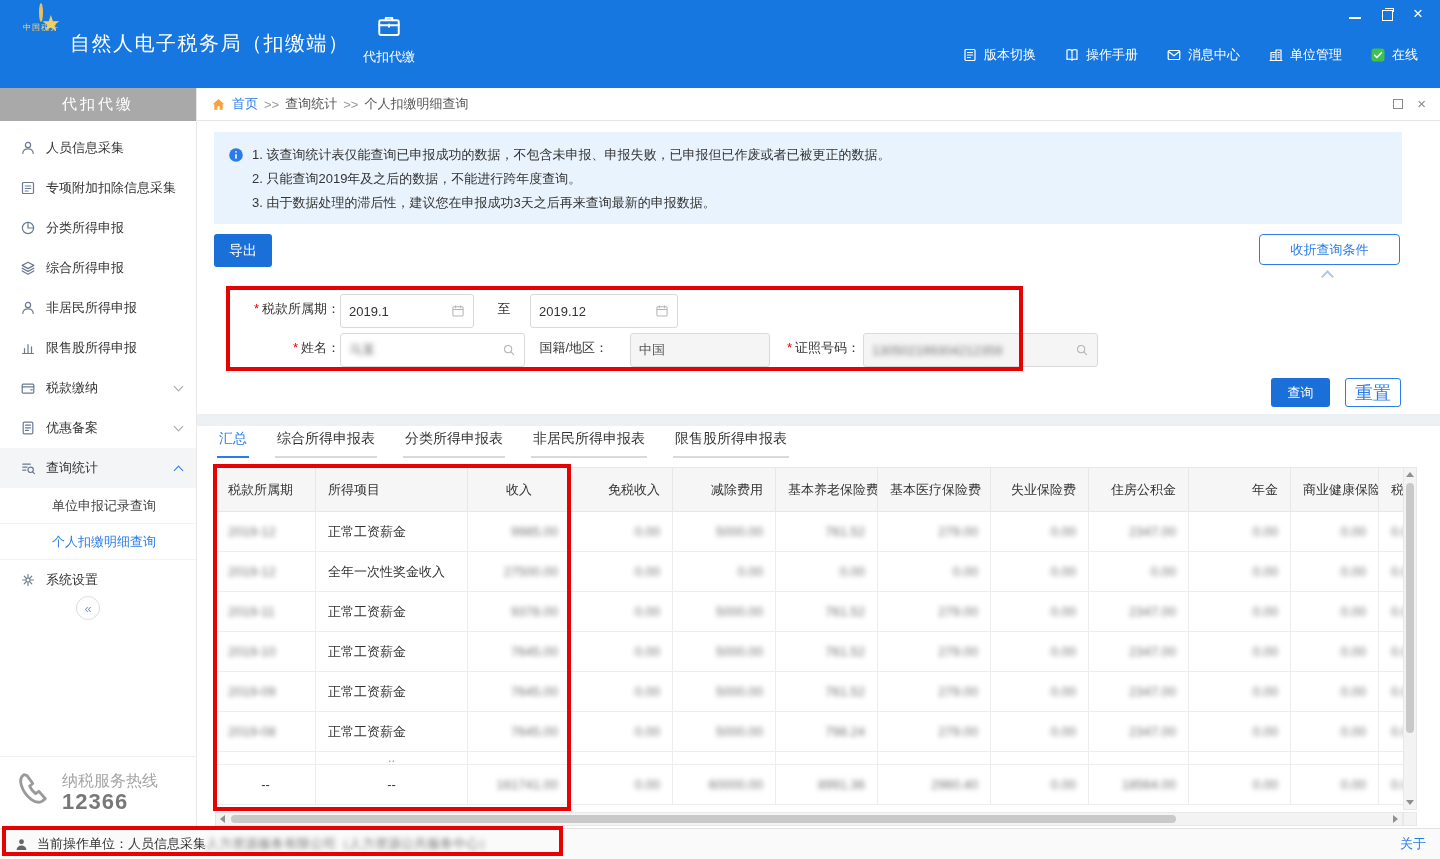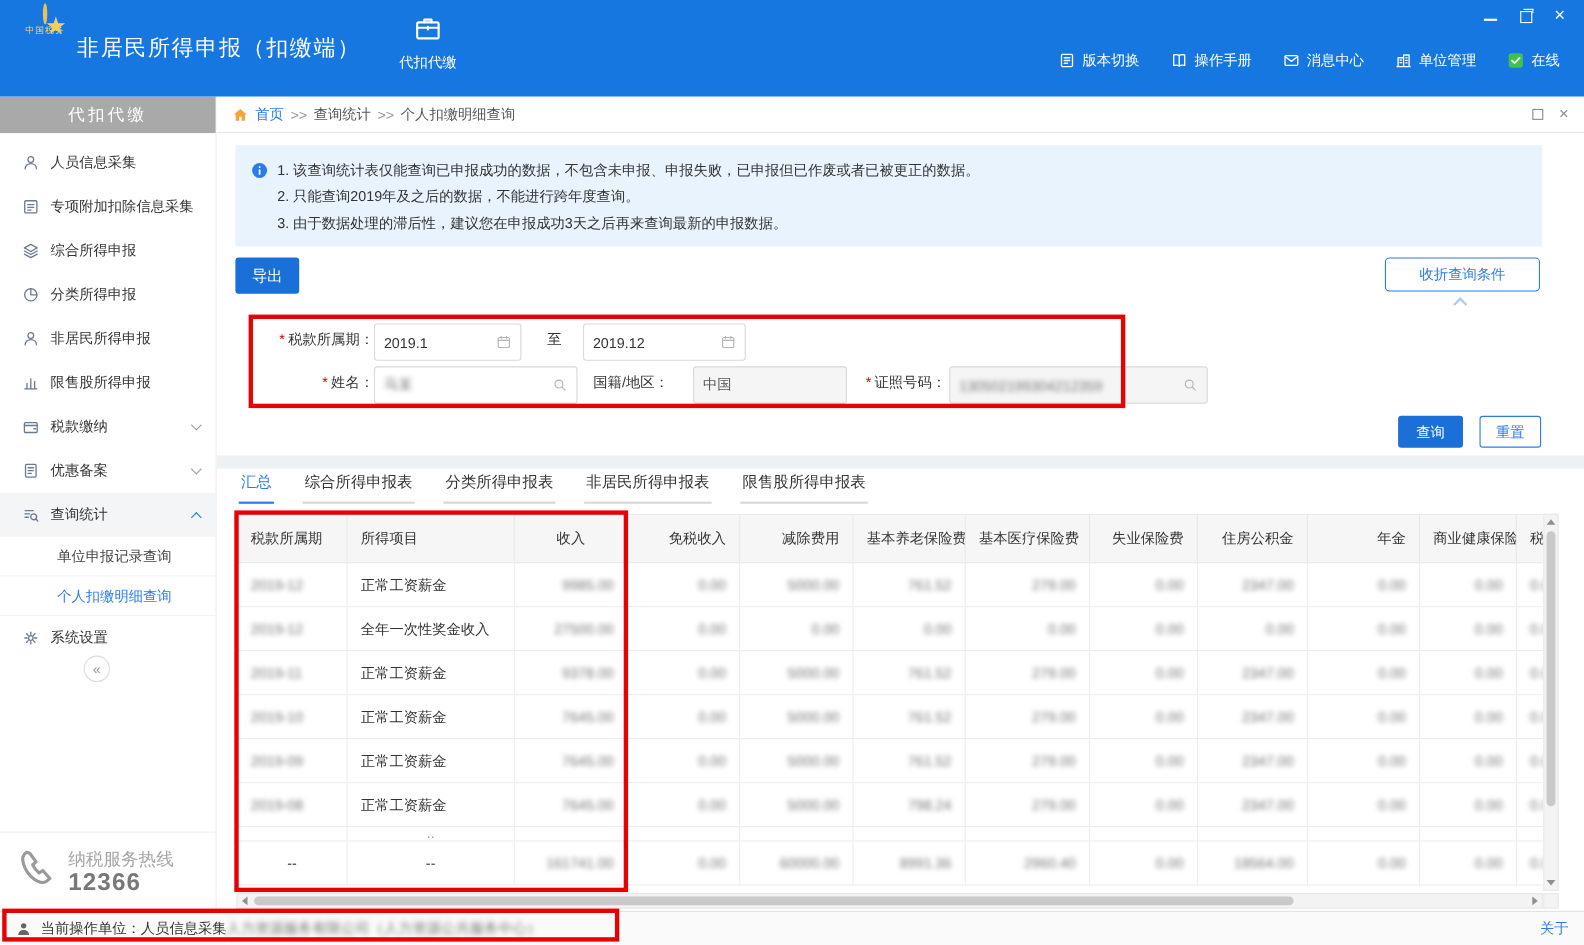"非居民所得申报（扣缴端）" div.app-title { text: 非居民所得申报 -> 自然人电子税务局 }
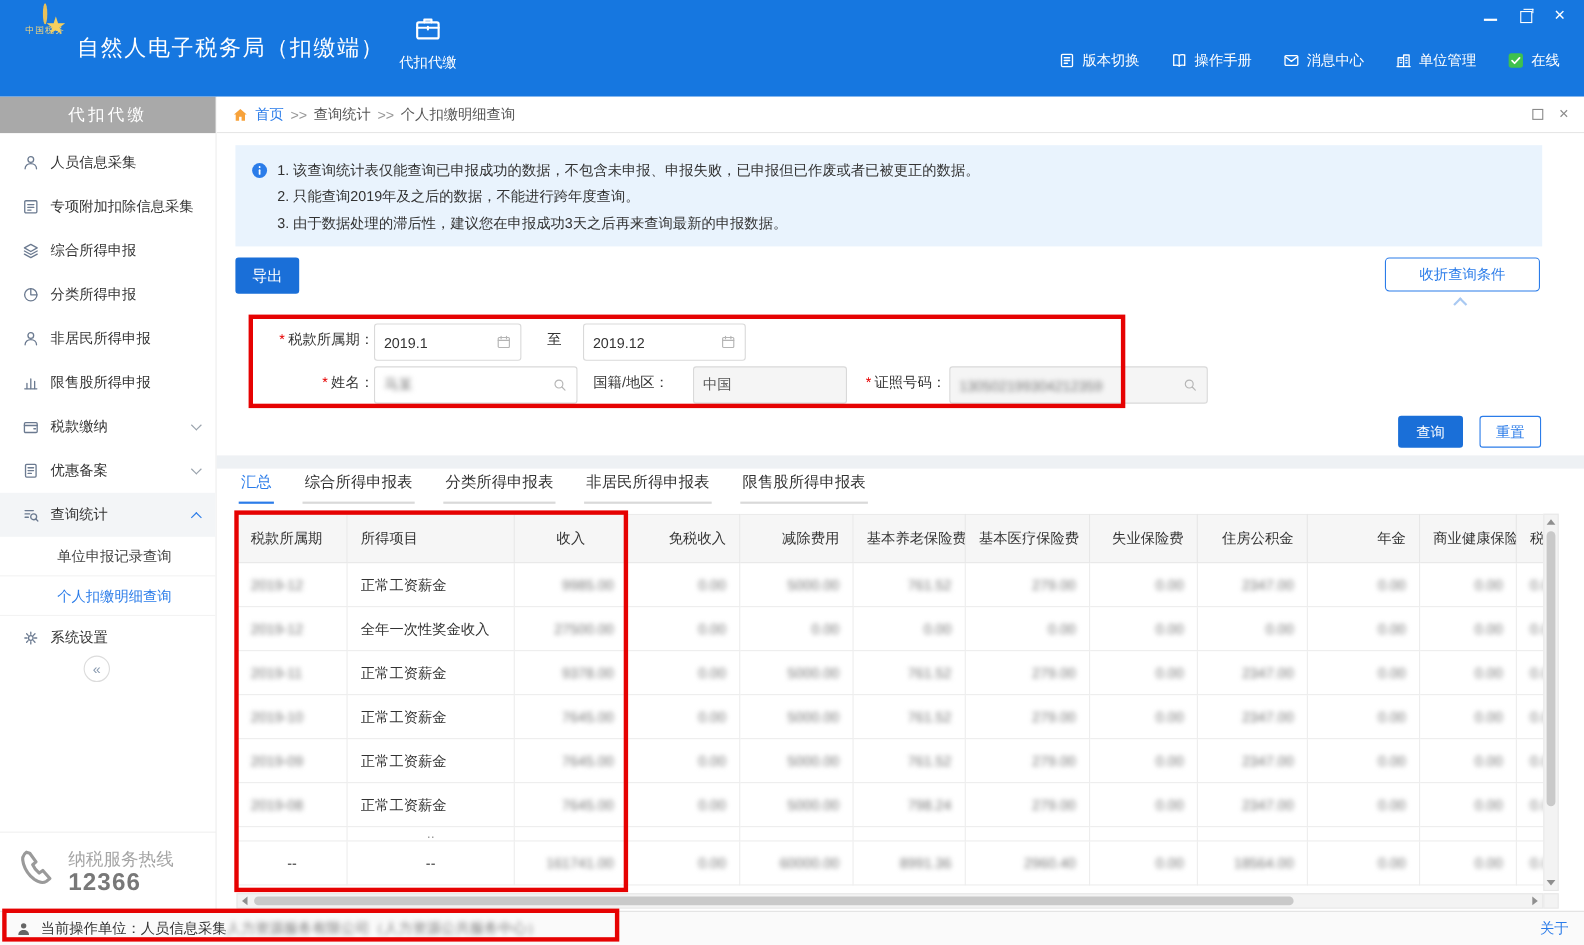"综合所得申报" div.menu-item { order: before "分类所得申报" -> after "分类所得申报" }
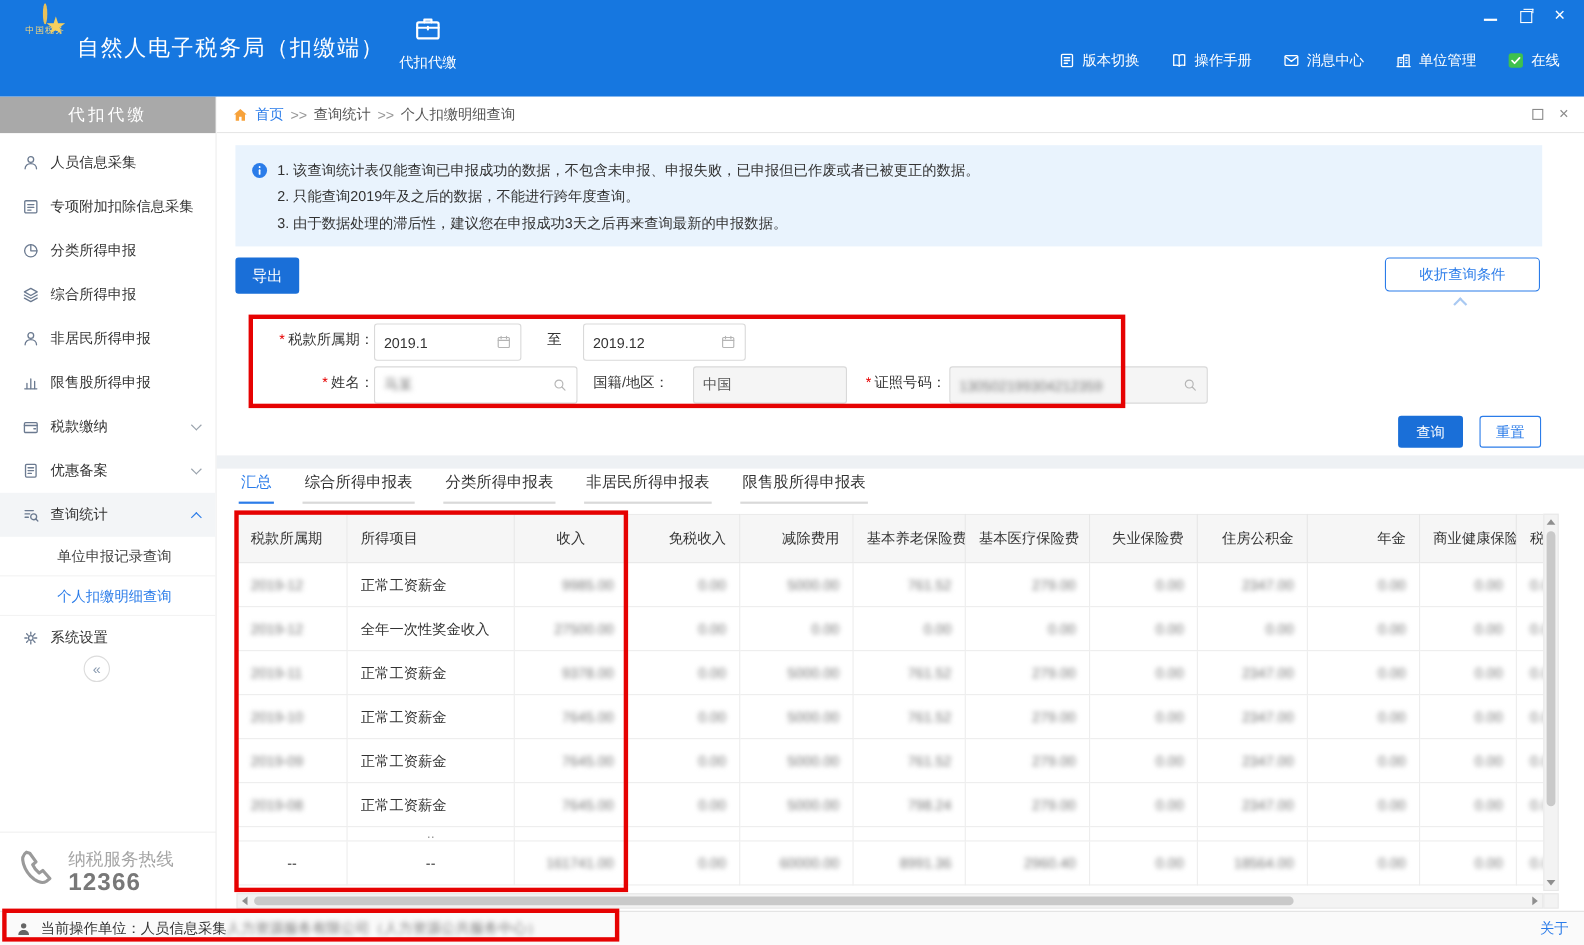"重置" .btn-reset { font-size: 13px -> 18px }
